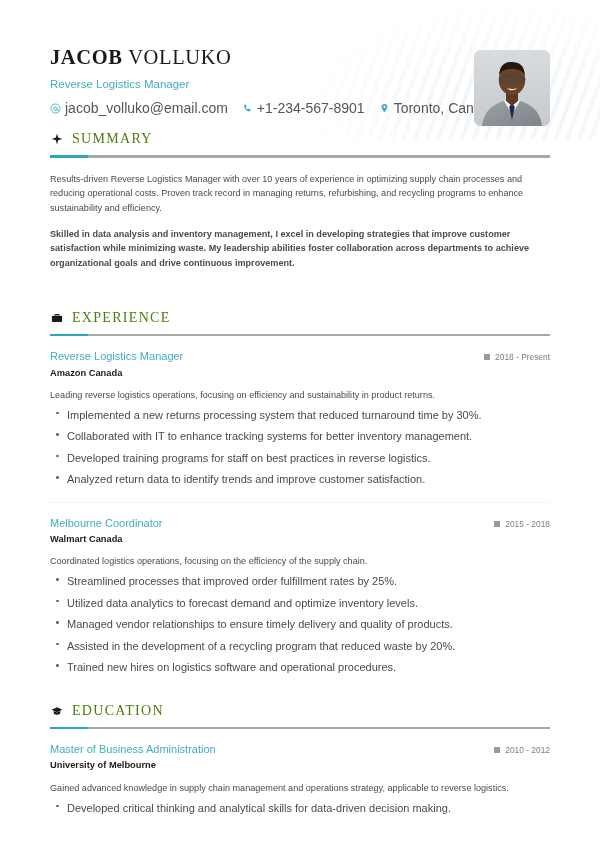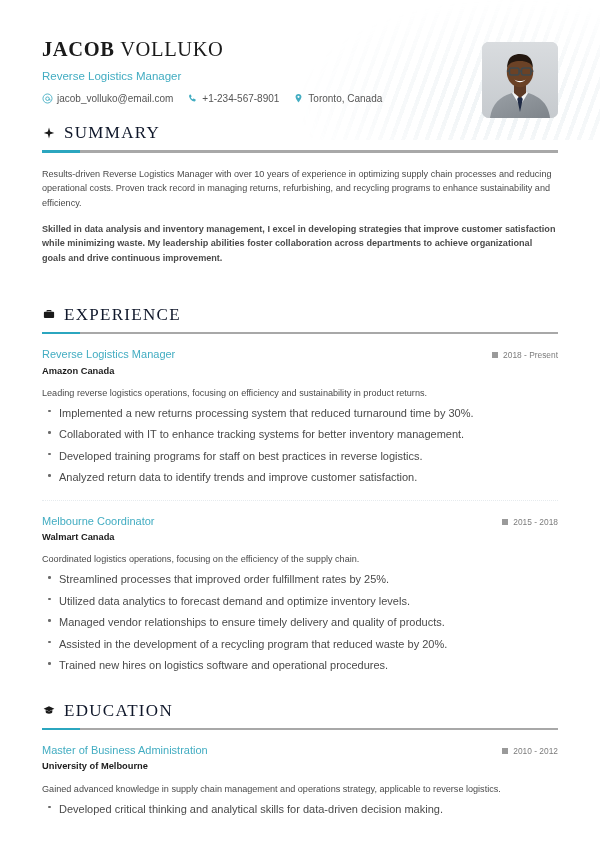"JACOB VOLLUKO" .page { padding: 4px -> 12px }
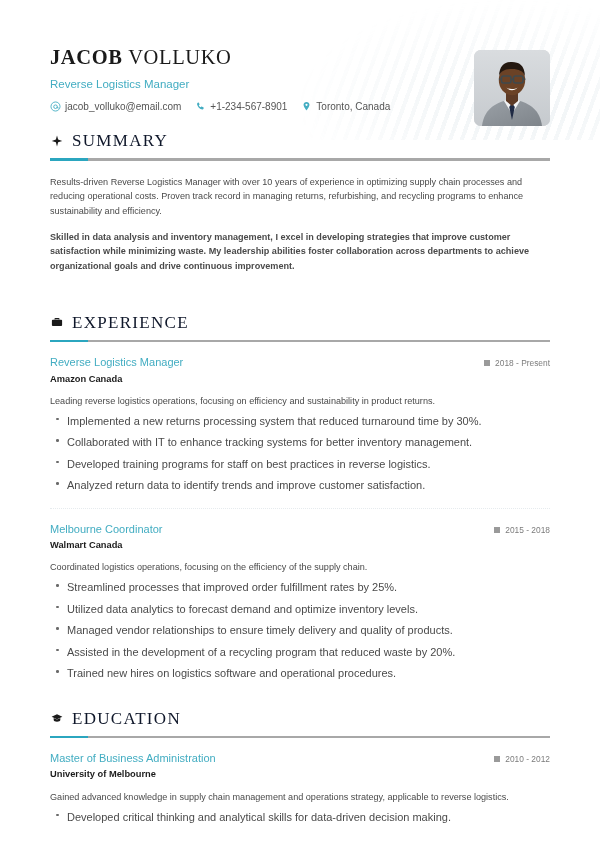"jacob_volluko@email.com" .contact-row { font-size: 10px -> 14px }
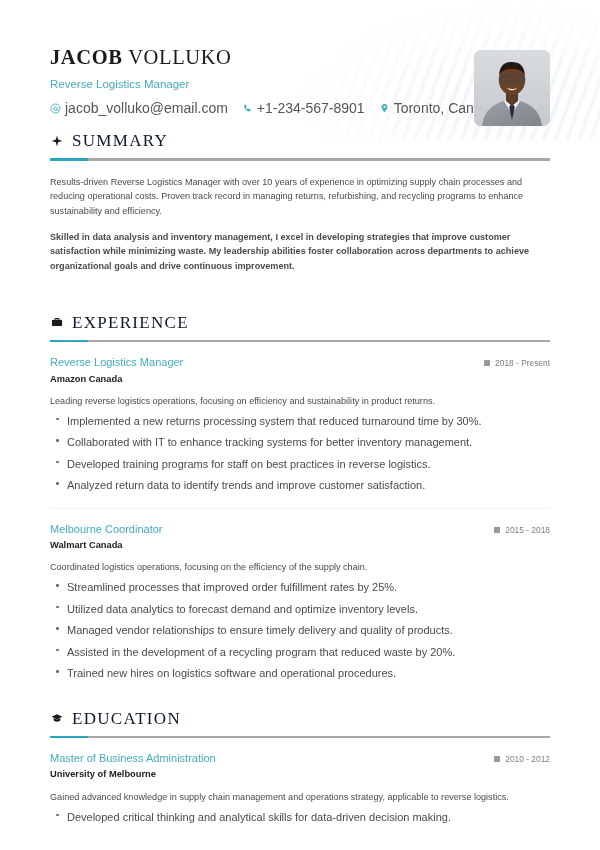"SUMMARY" .section-title { color: #0f172a -> #4d7c0f; font-size: 17px -> 14px }
